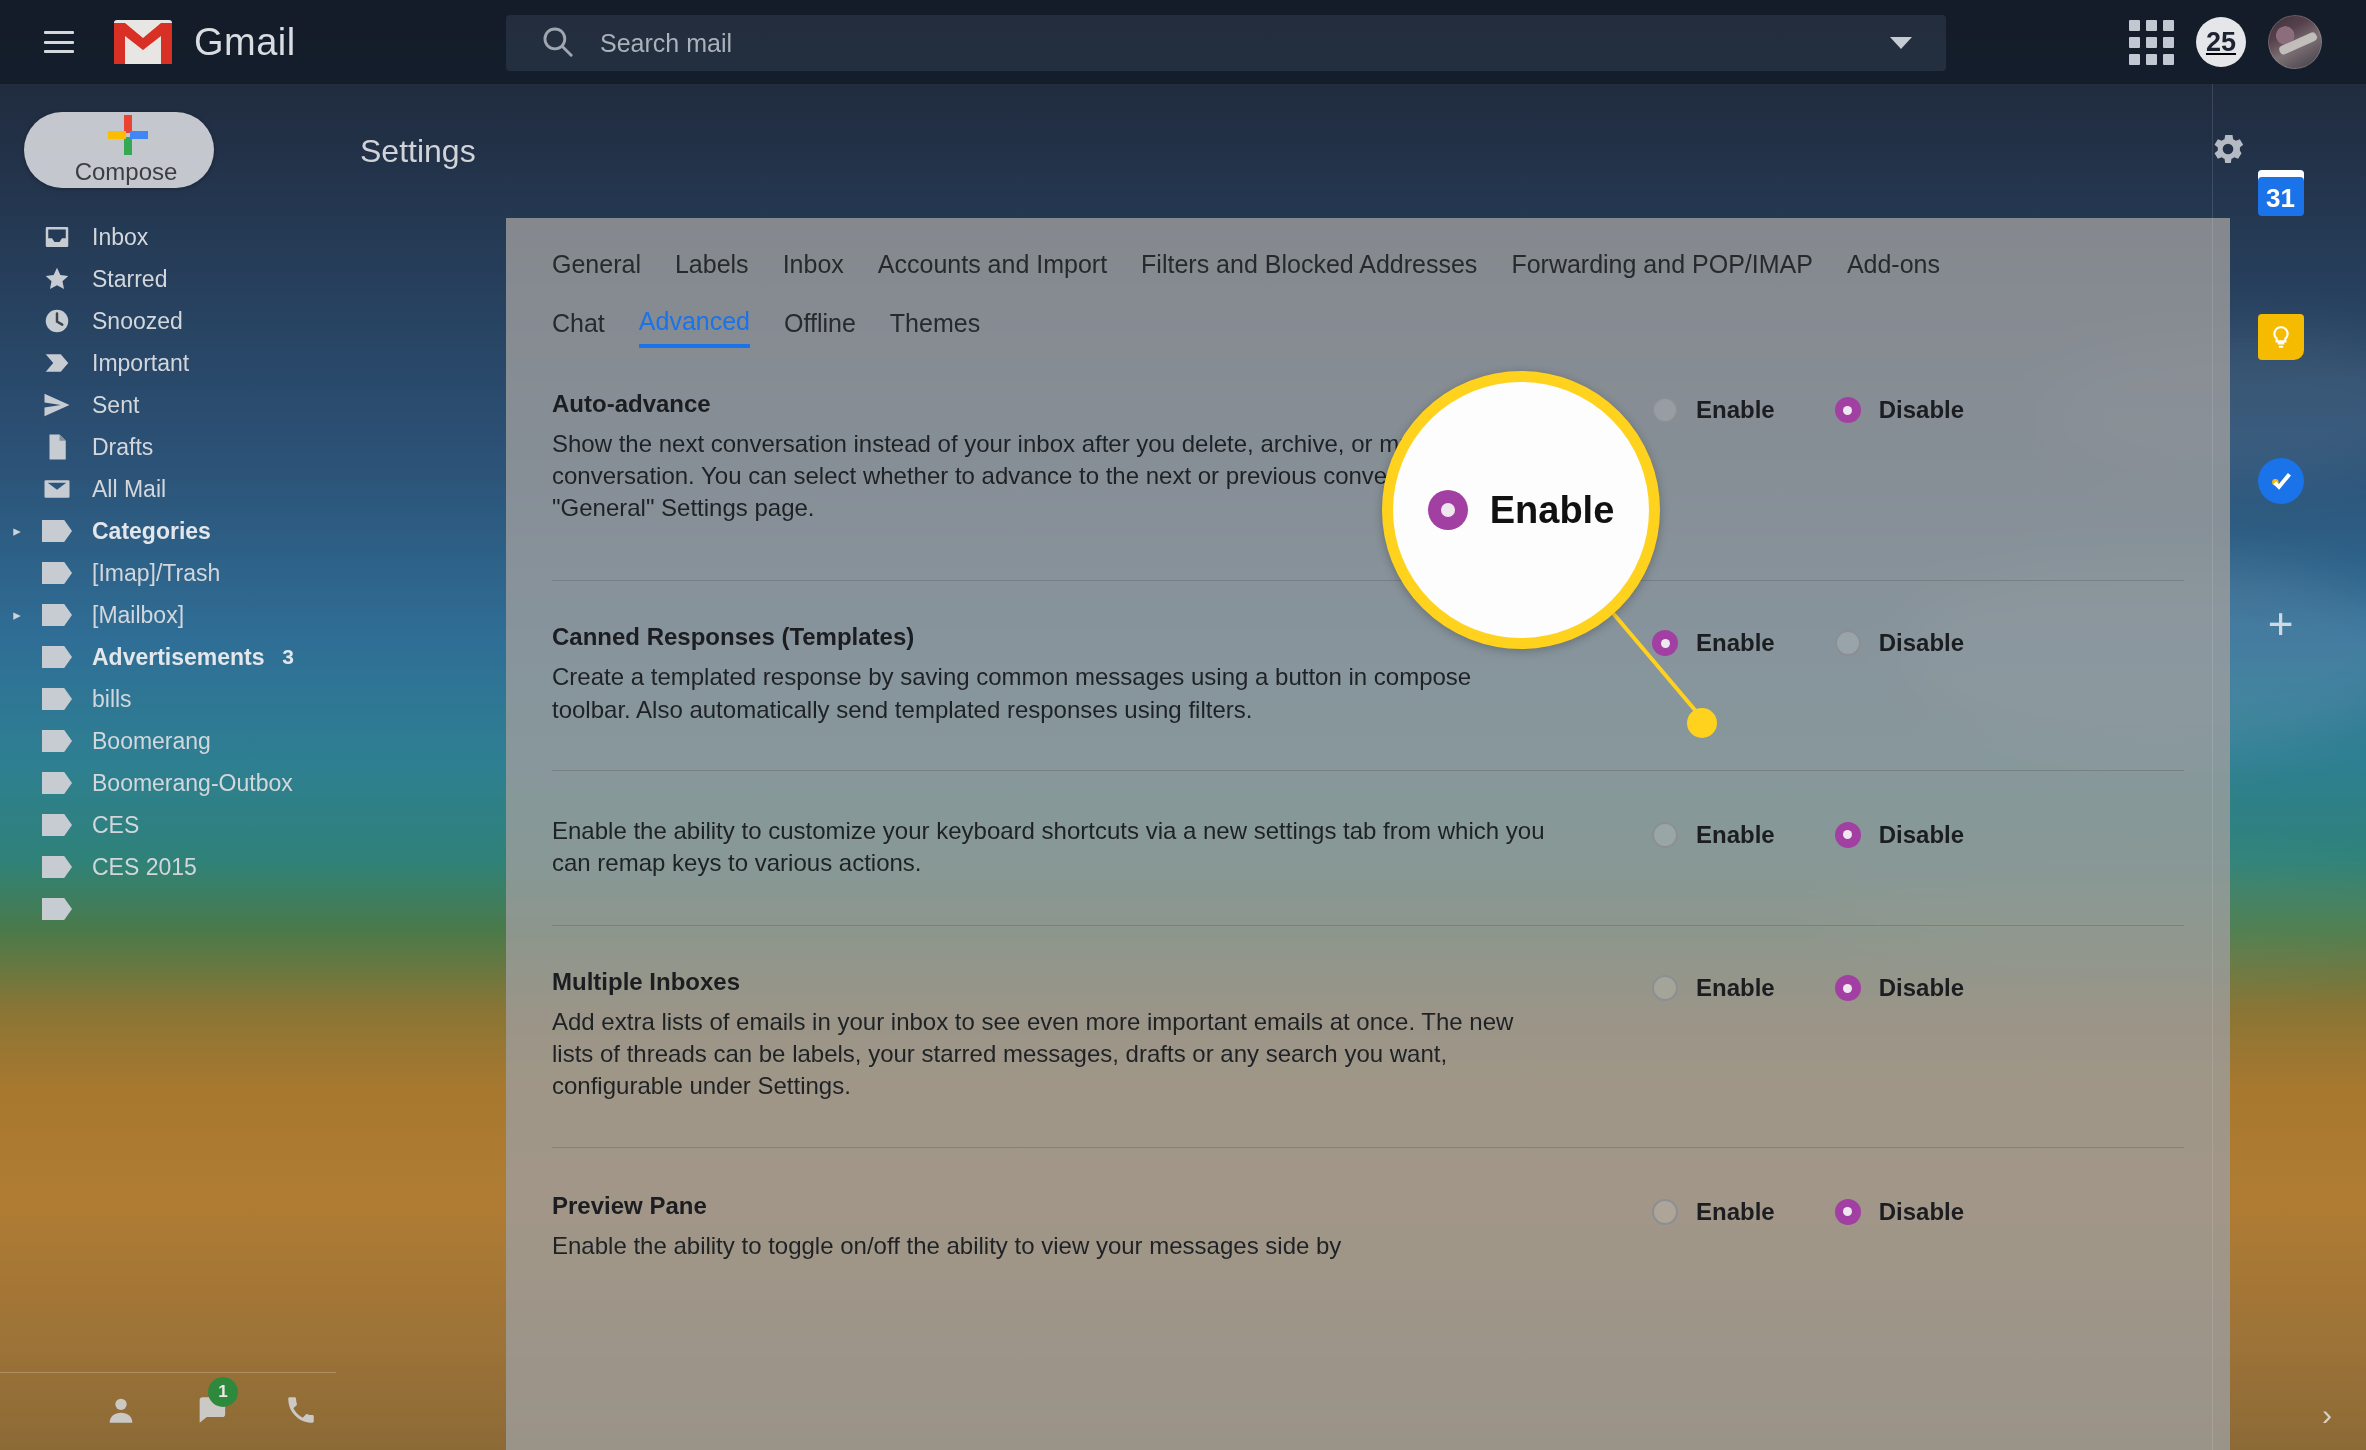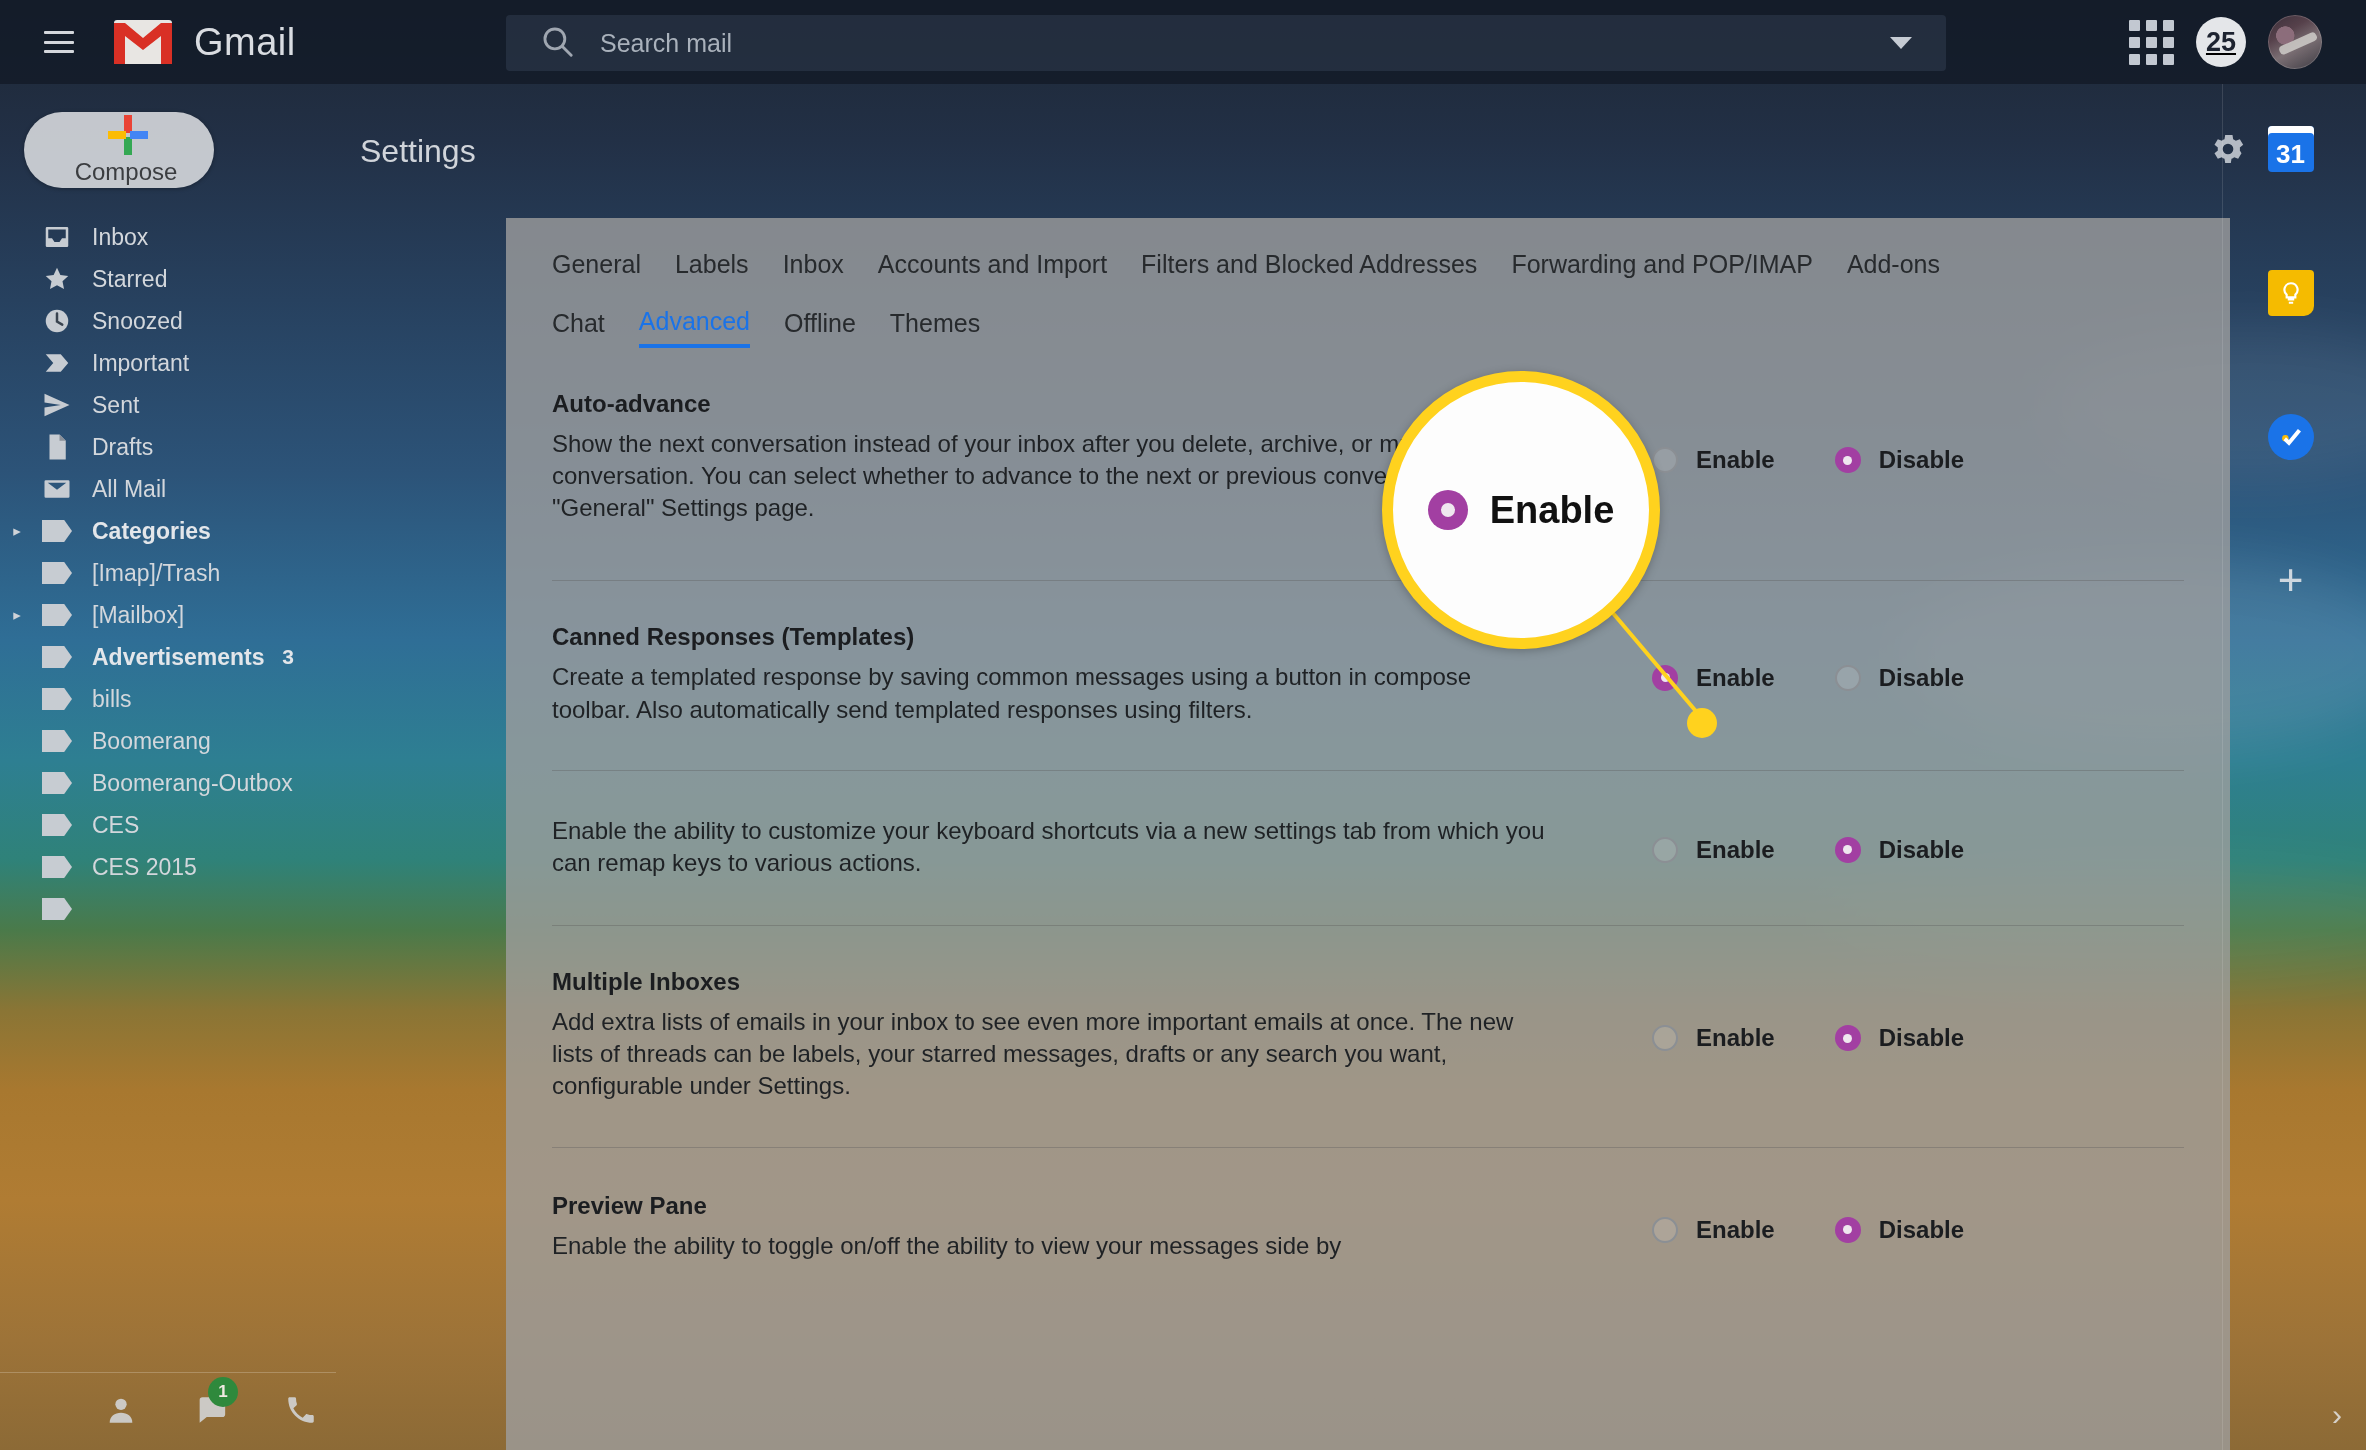"31" #rightpanel { padding-top: 42px -> 86px; right: 8px -> 18px }
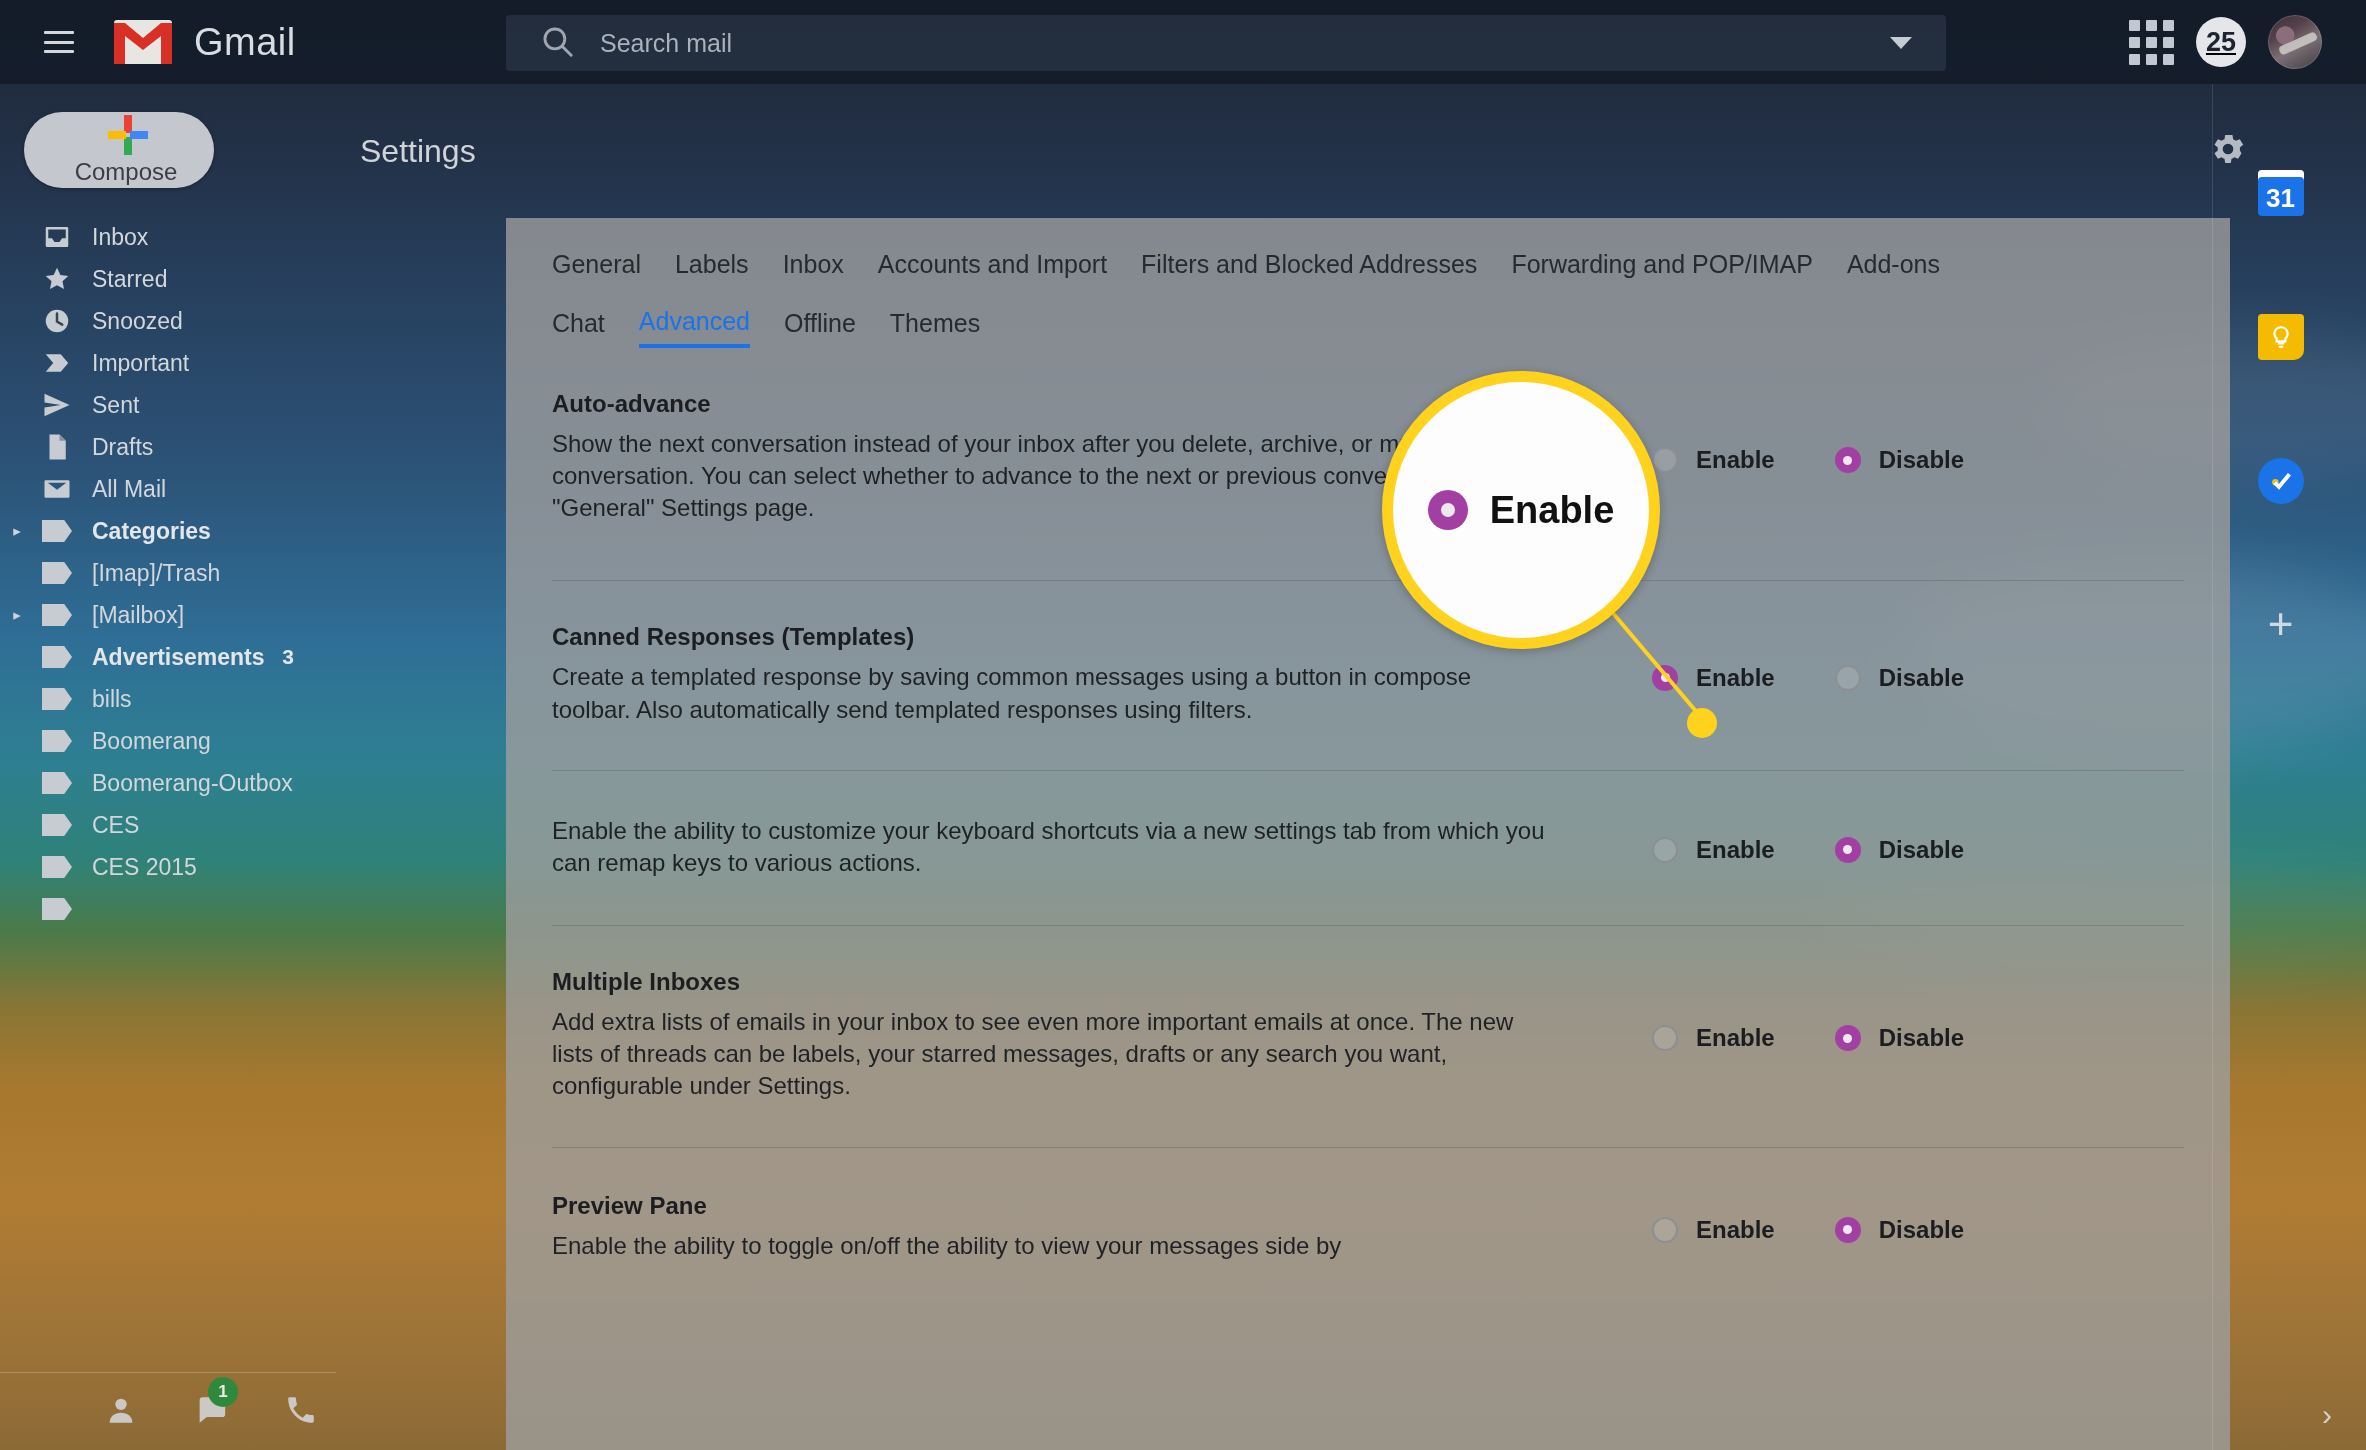"Auto-advance" .section { align-items: center -> flex-start }
